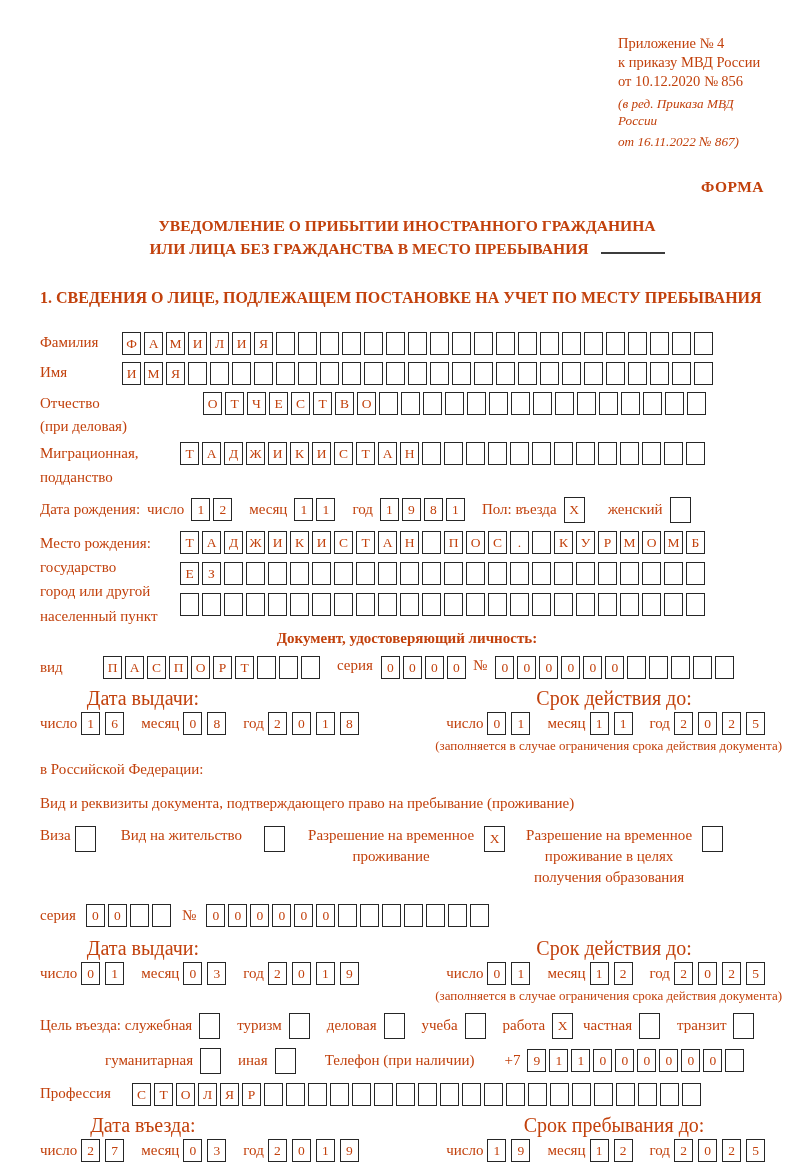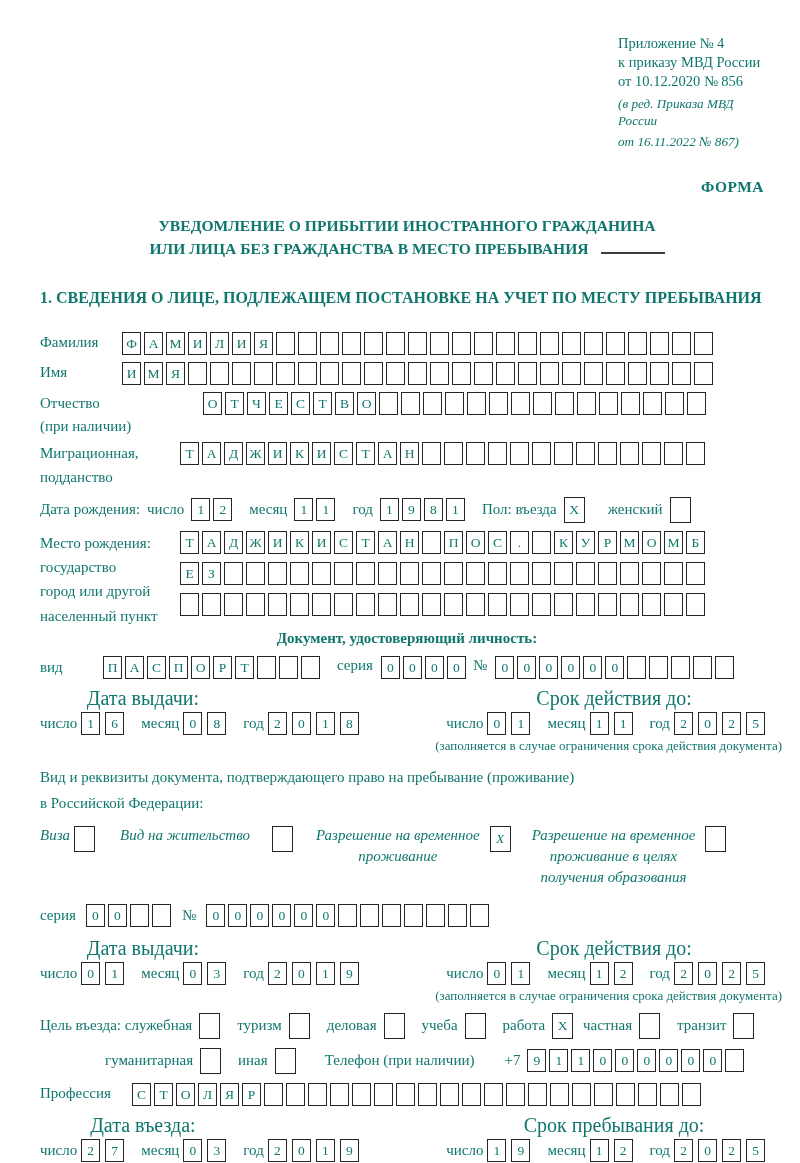"Приложение № 4" .page { color: #0f766e -> #c2410c }
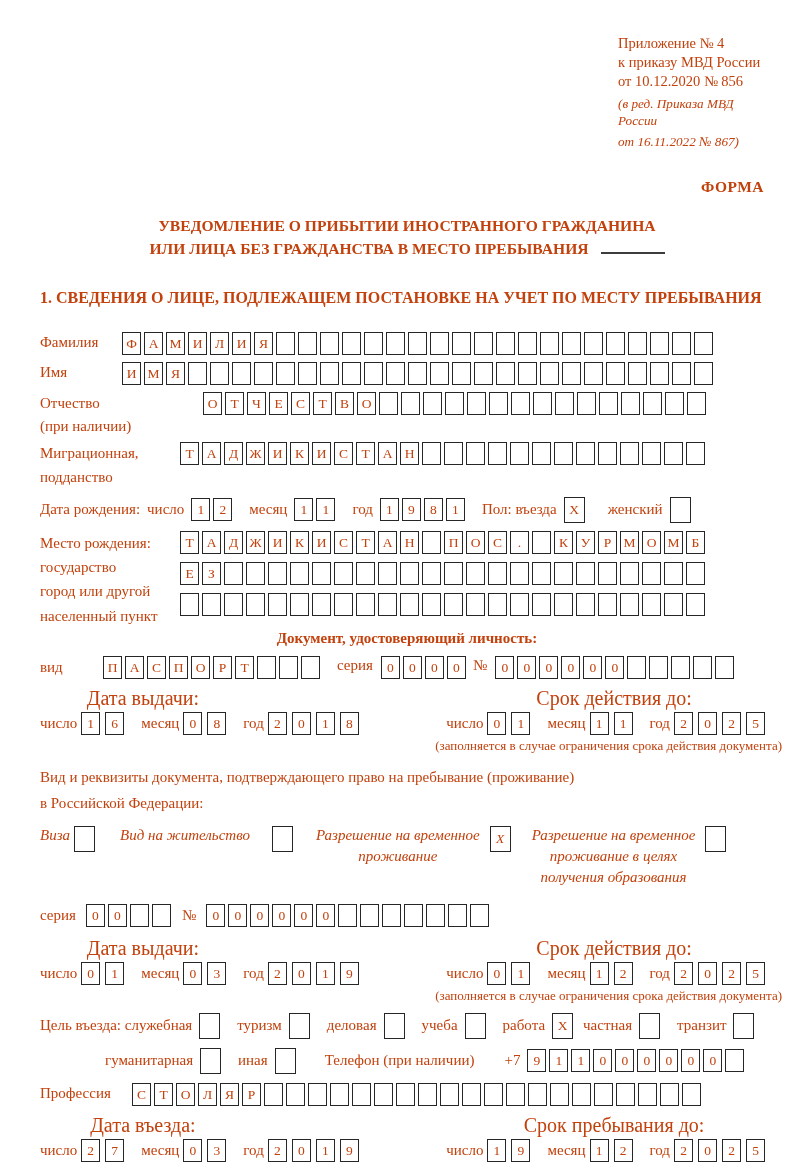"(при наличии)" div { text: наличии -> деловая }
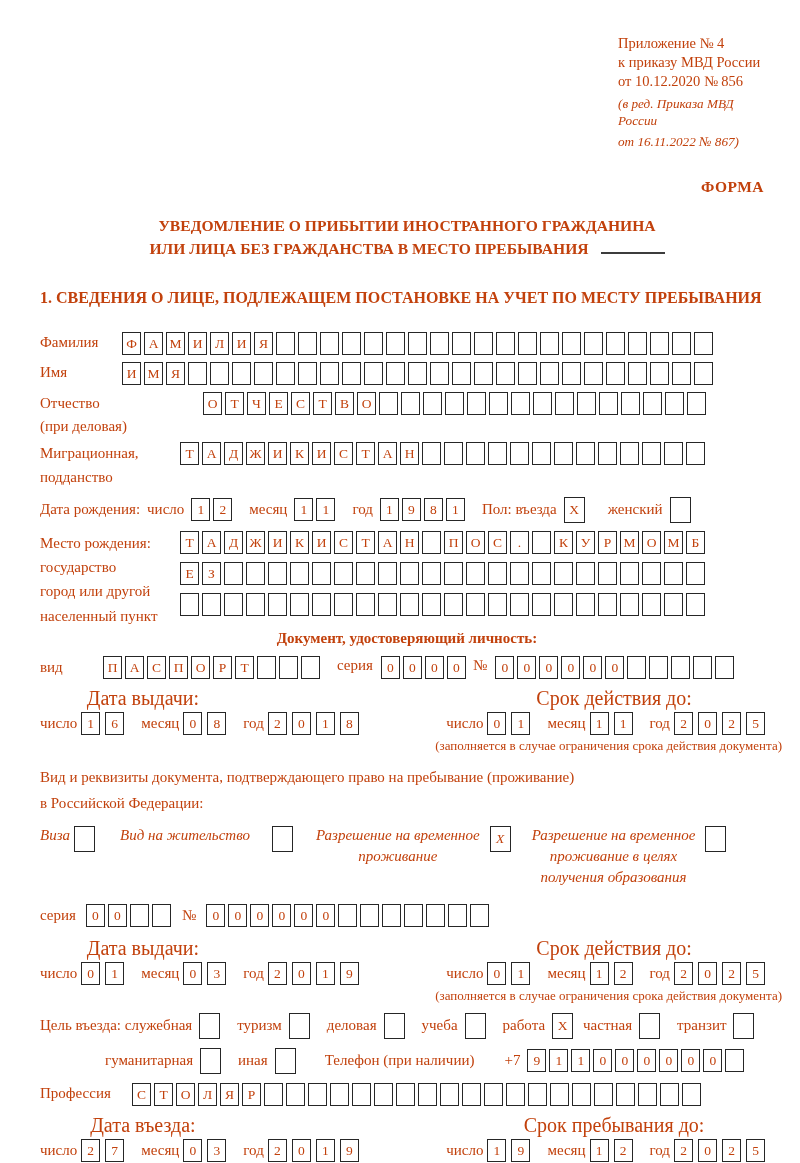"Вид и реквизиты документа," div.intro { order: before "в Российской Федерации:" -> after "в Российской Федерации:" }
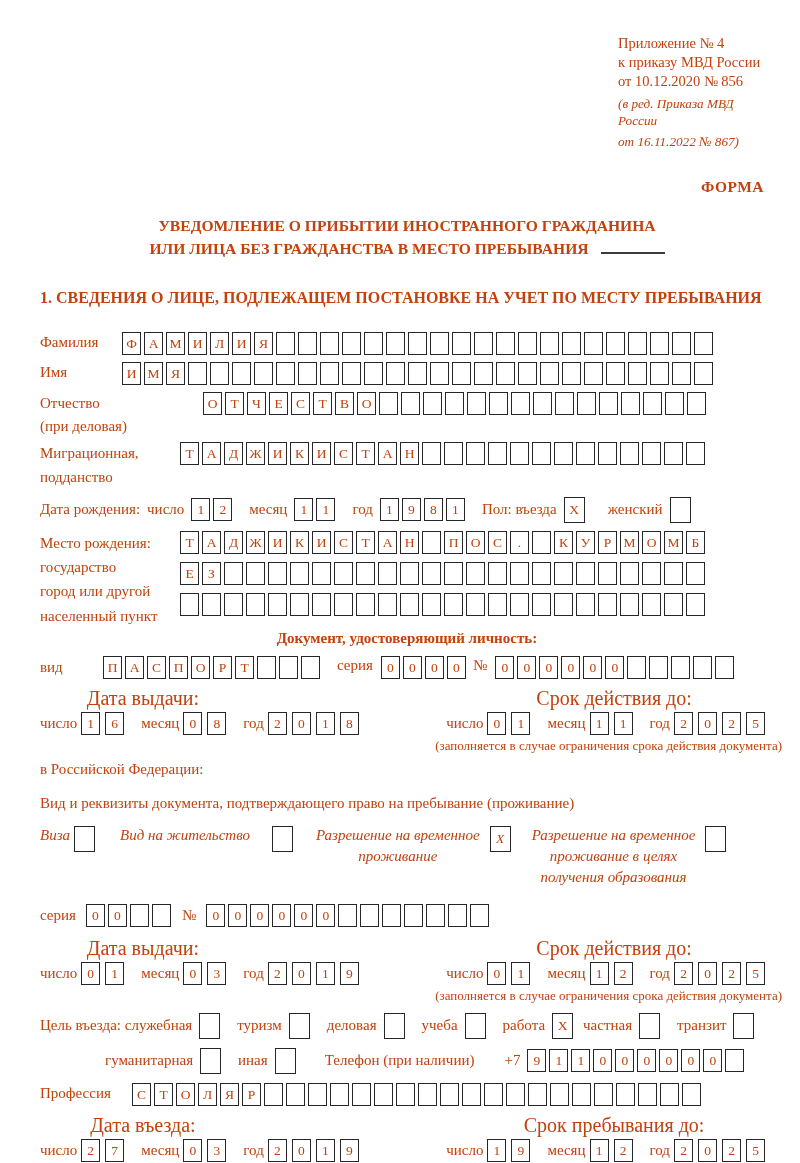"Виза" .opt { font-style: italic -> none }
